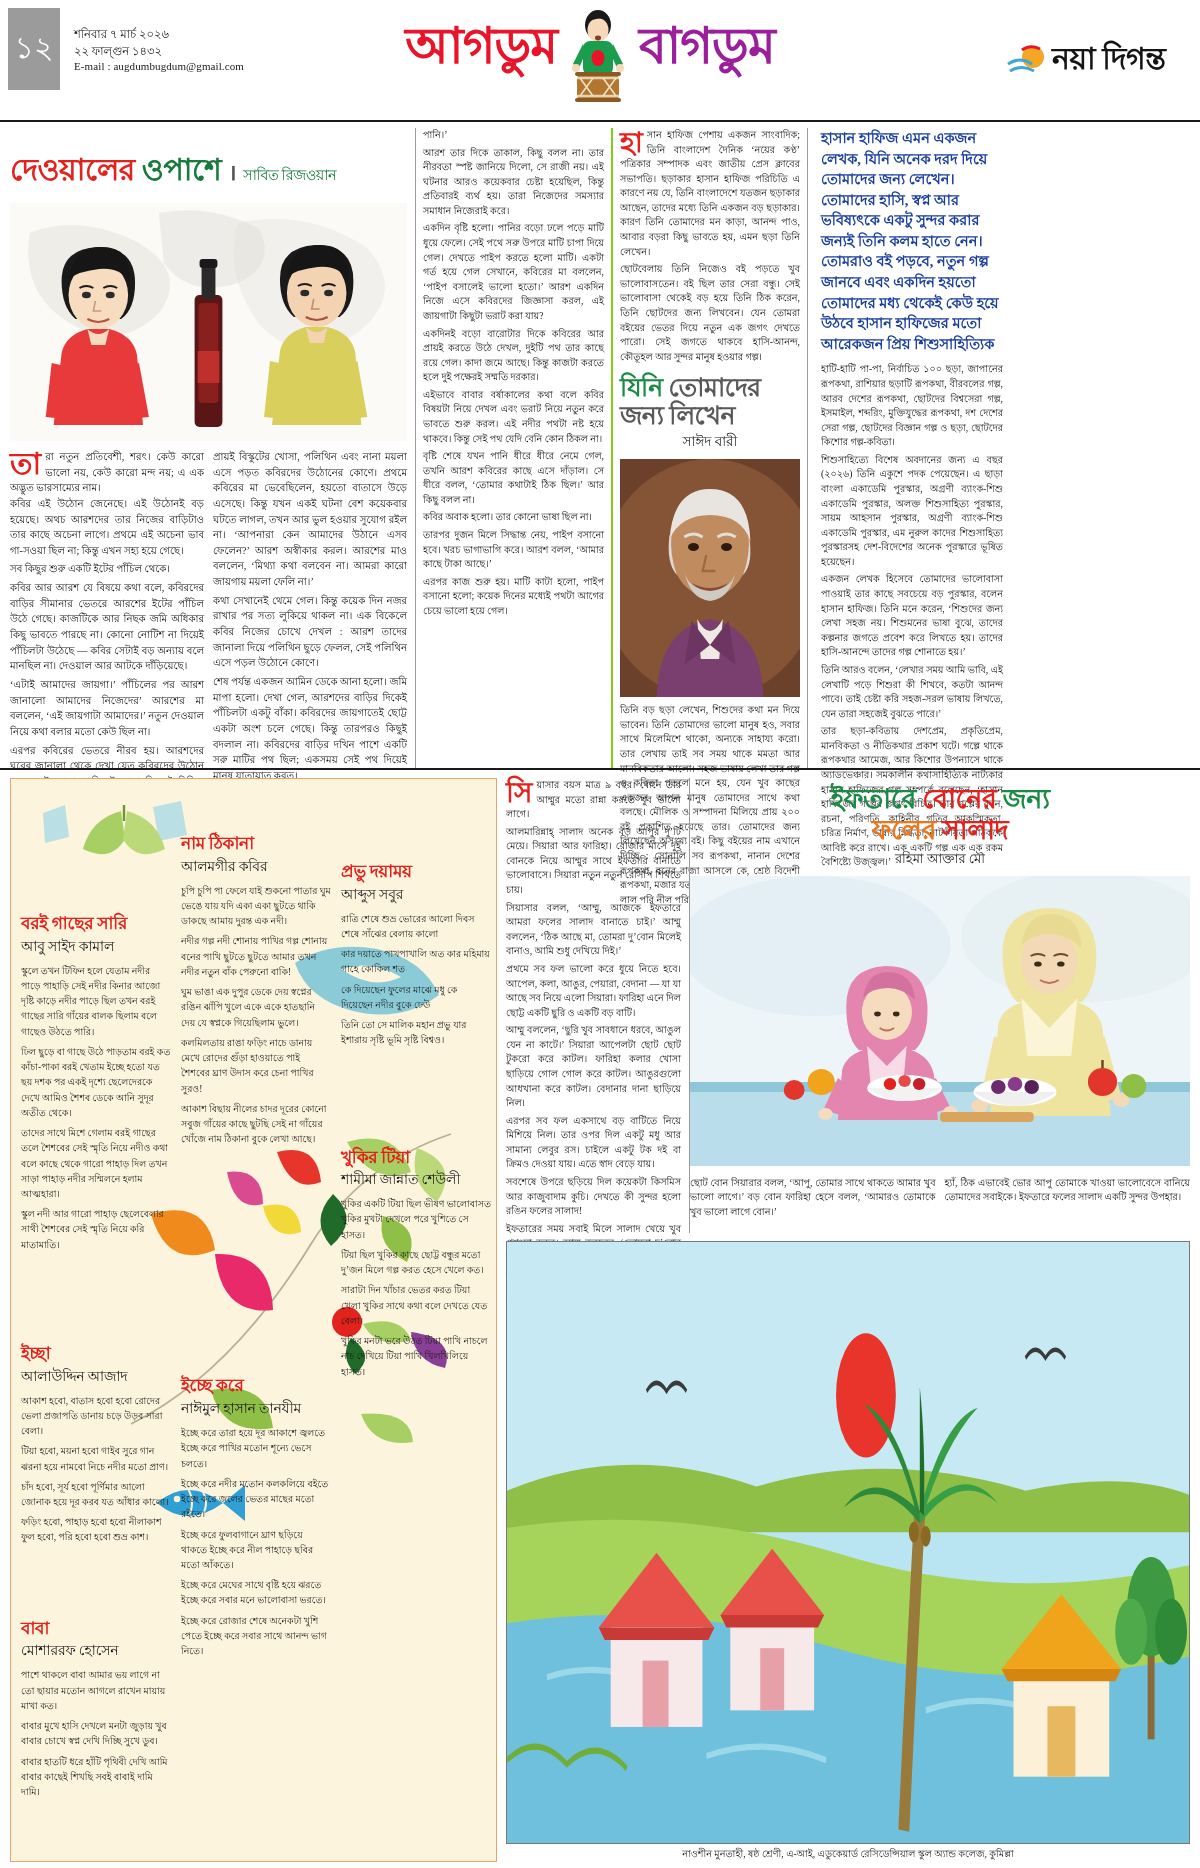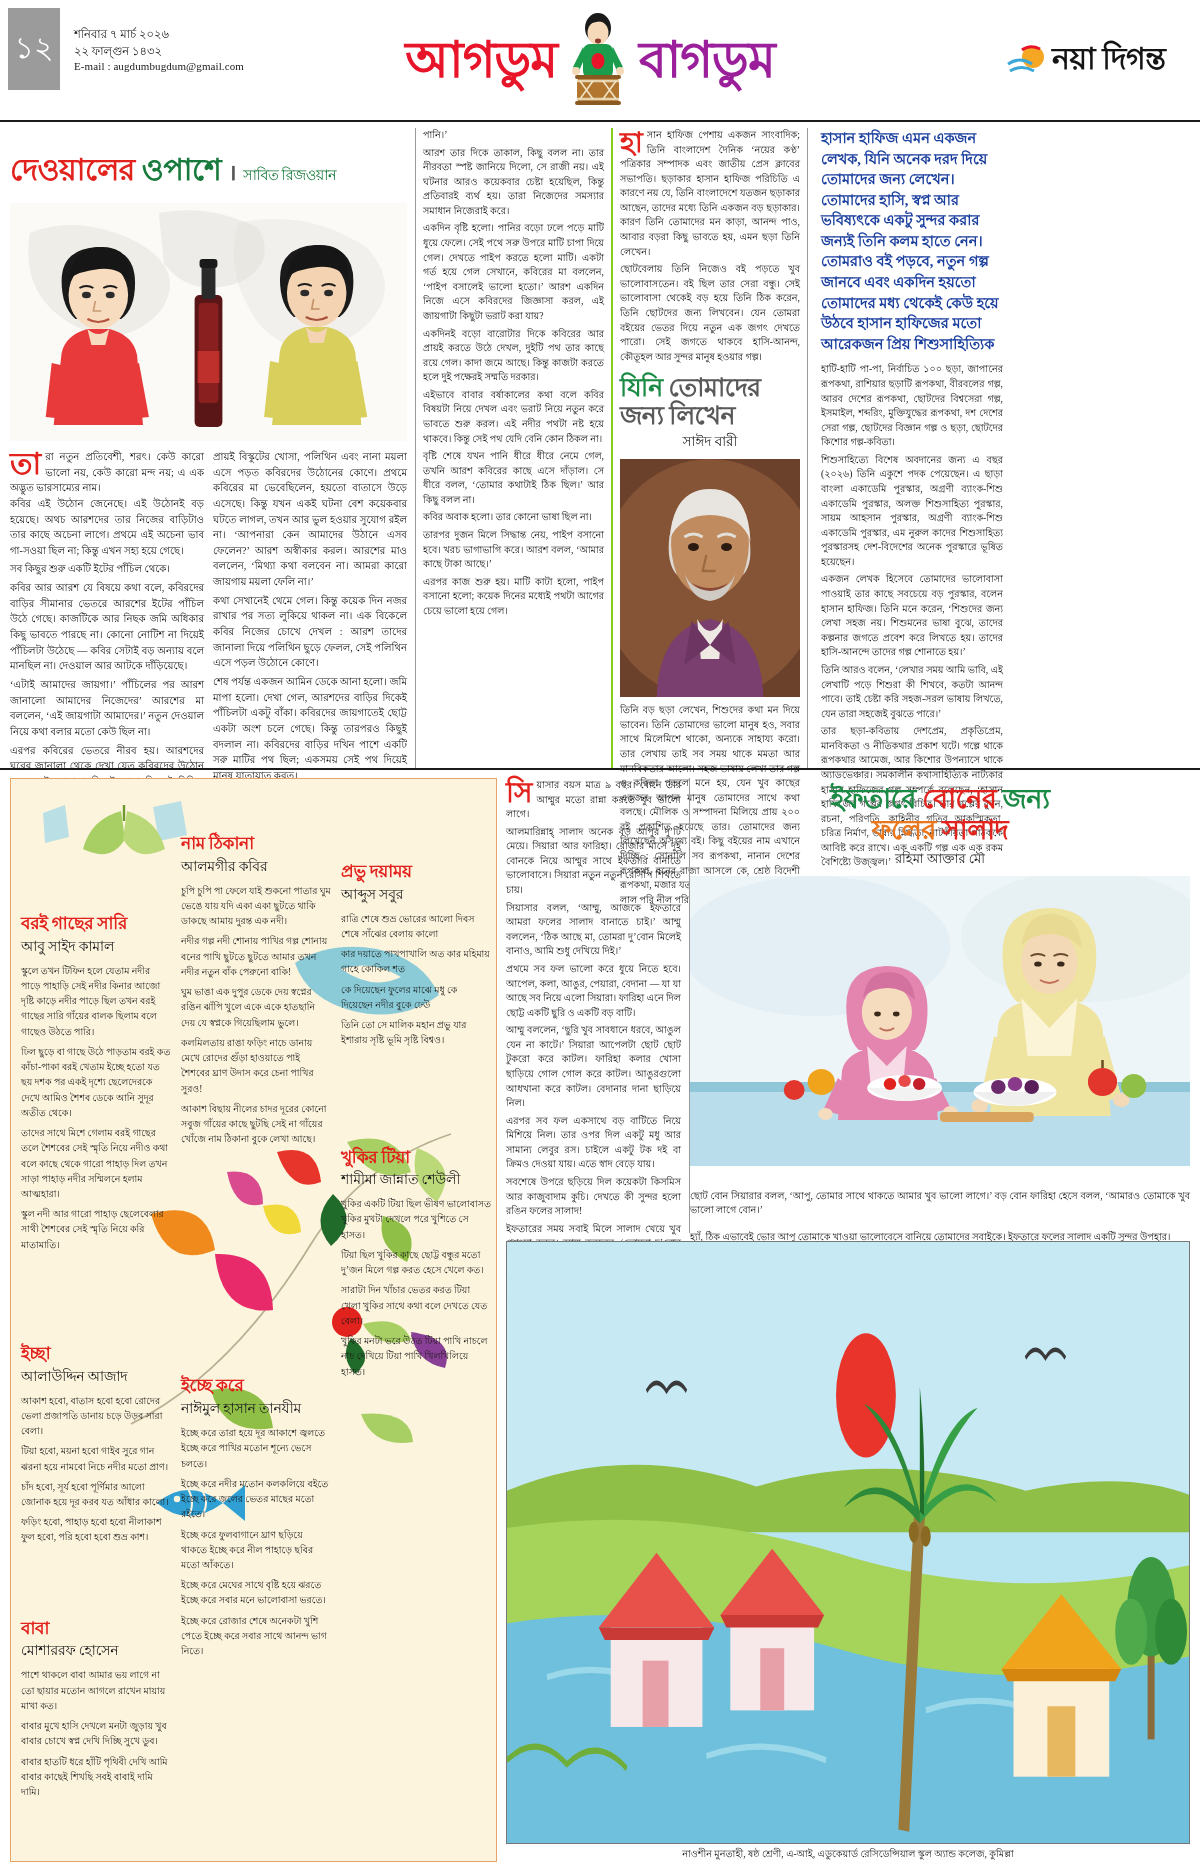"আগডুম" .logo-wrap { align-items: center -> flex-start }
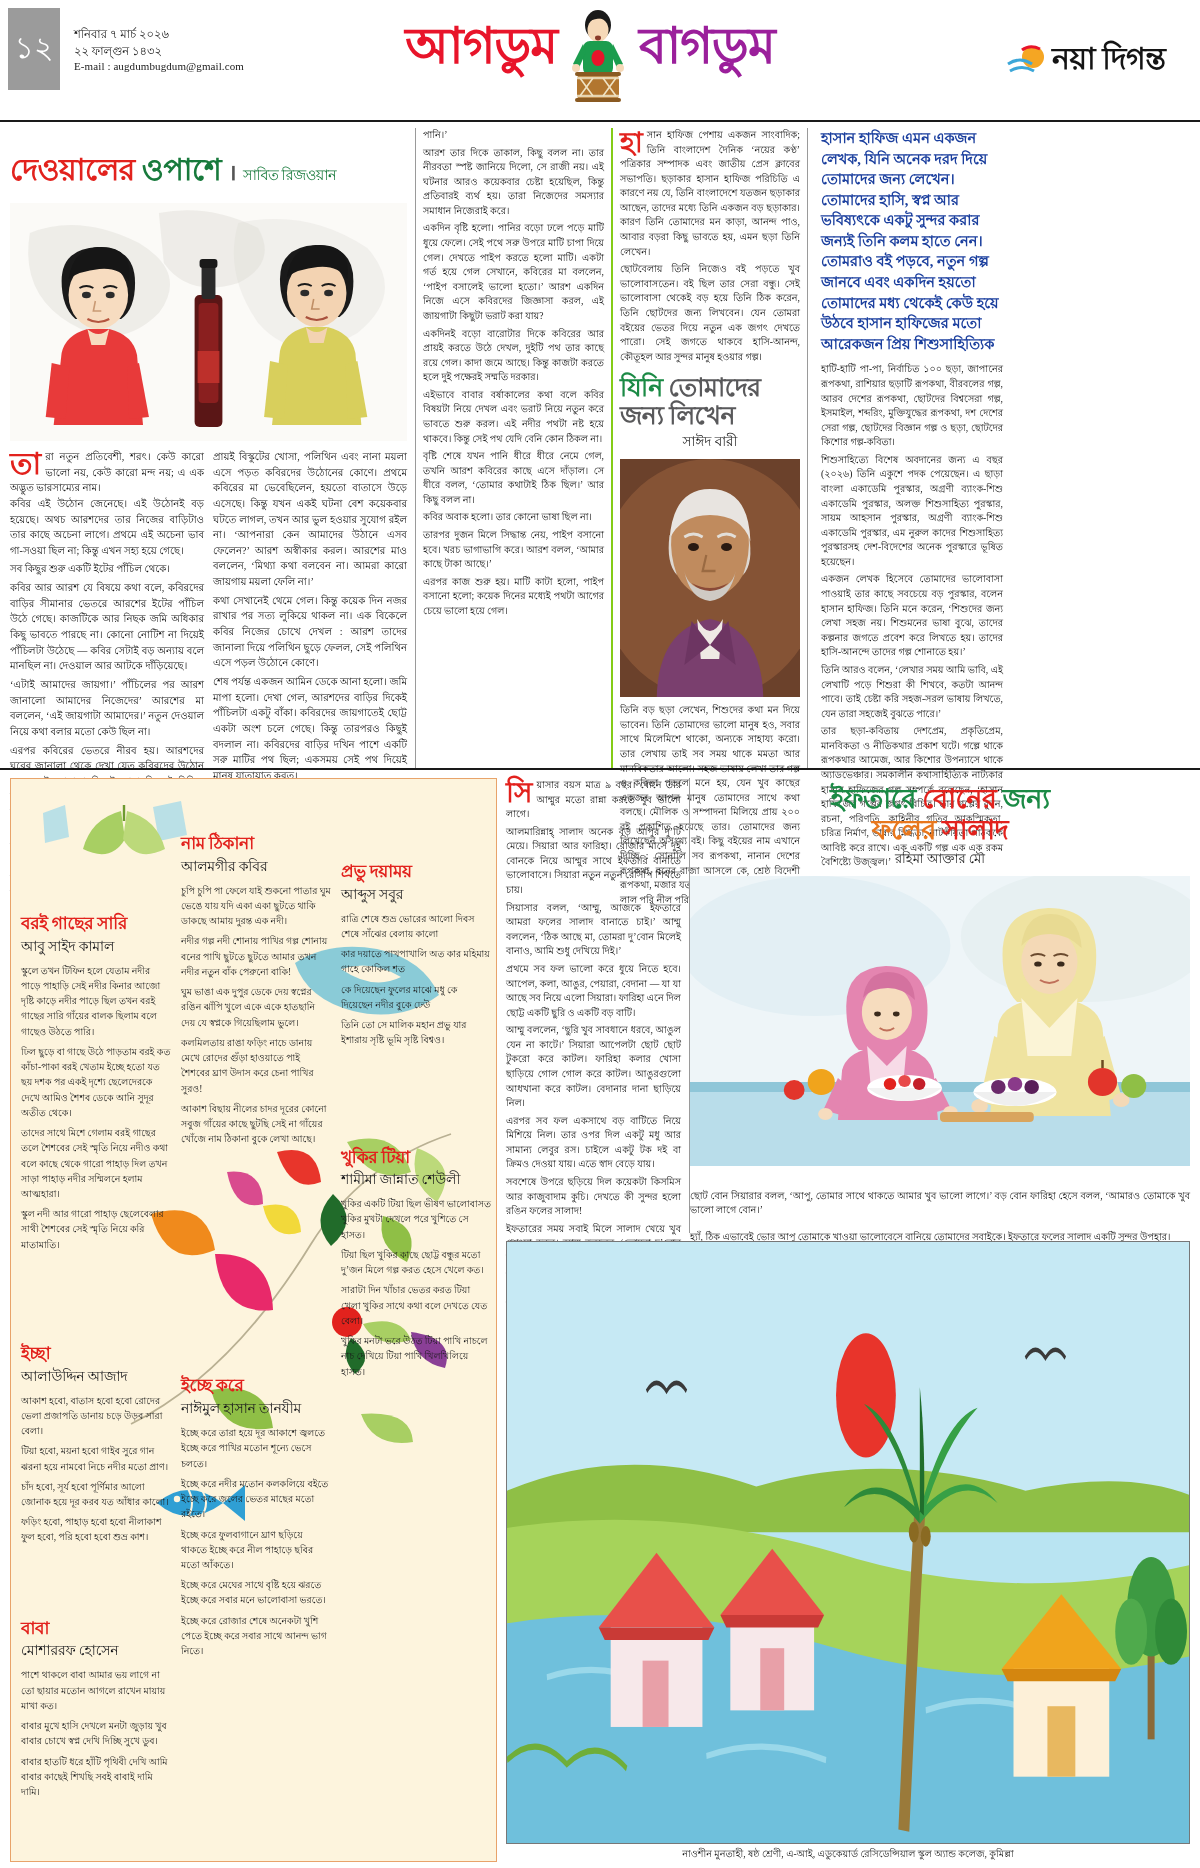"ছোট বোন সিয়ারার বলল, ‘আপু," div.two-col-txt { flex-direction: column -> none; margin-top: 23px -> 10px }
